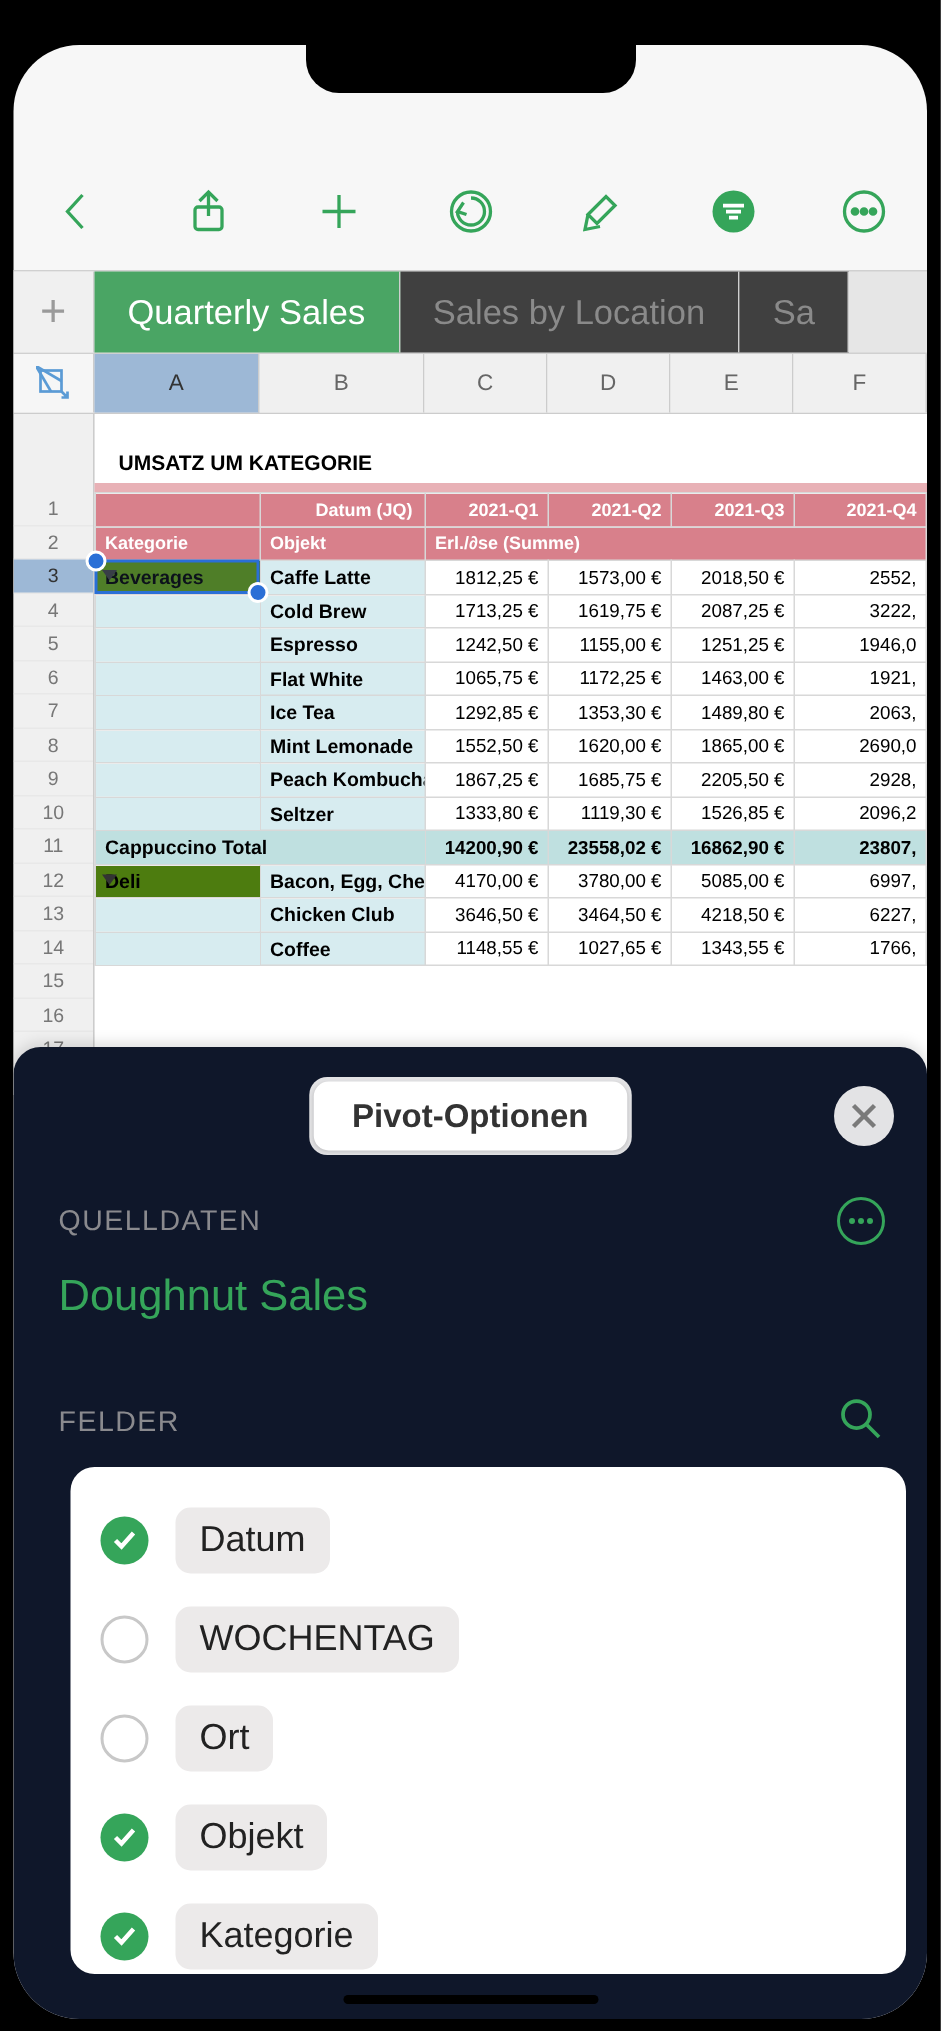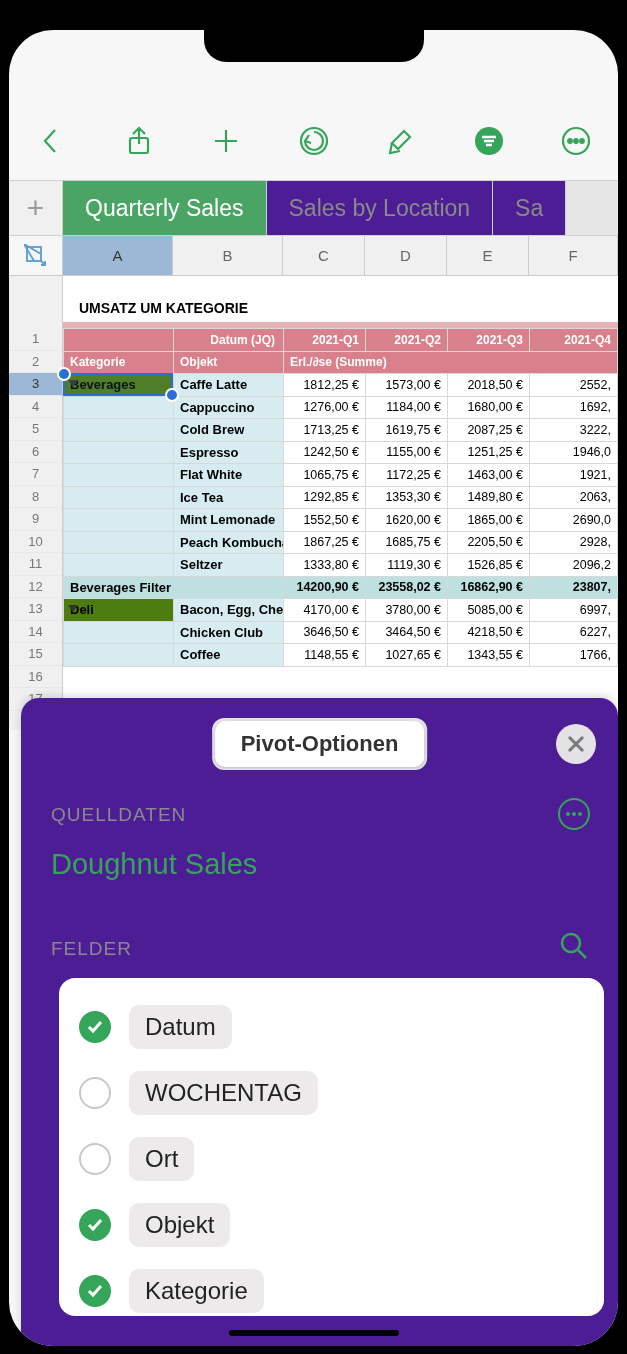"Sales by Location" .stab { background: #4c1d95 -> #404040 }
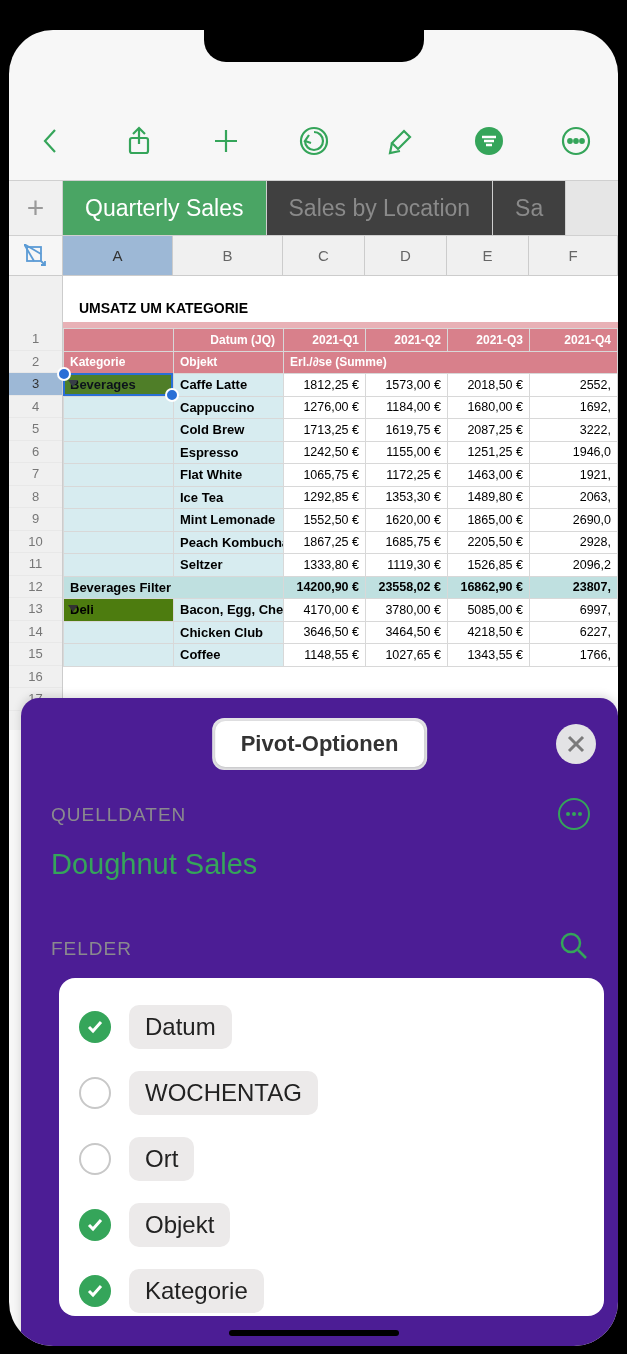"Cappuccino" tr { html: <tr> <td>&nbsp;</td> <td>Cappuccino</td> <td>1276,00 €</td> <td>1184,00 €</td> <td>1680,00 €</td> <td>1692,</td> </tr> -> none }
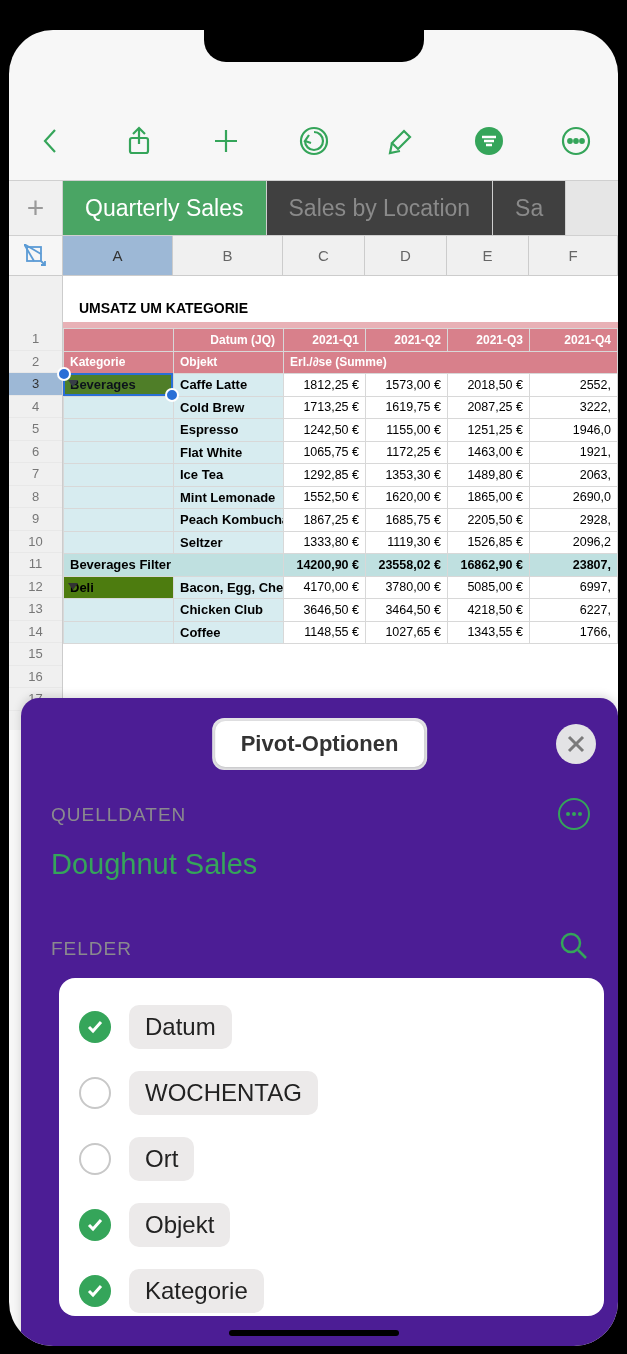"Beverages Filter" td.catcell { text: Beverages Filter -> Cappuccino Total }
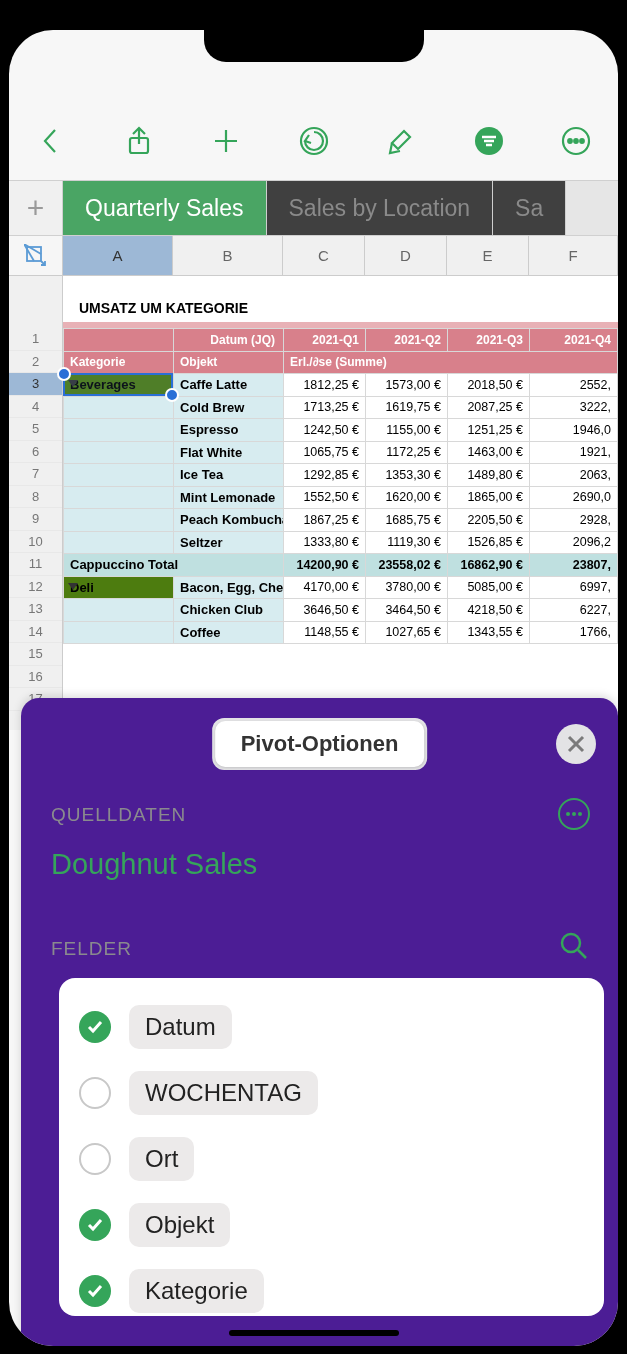"Pivot-Optionen" .panel { background: #4c1d95 -> #0f172a; left: 12px -> 0 }
